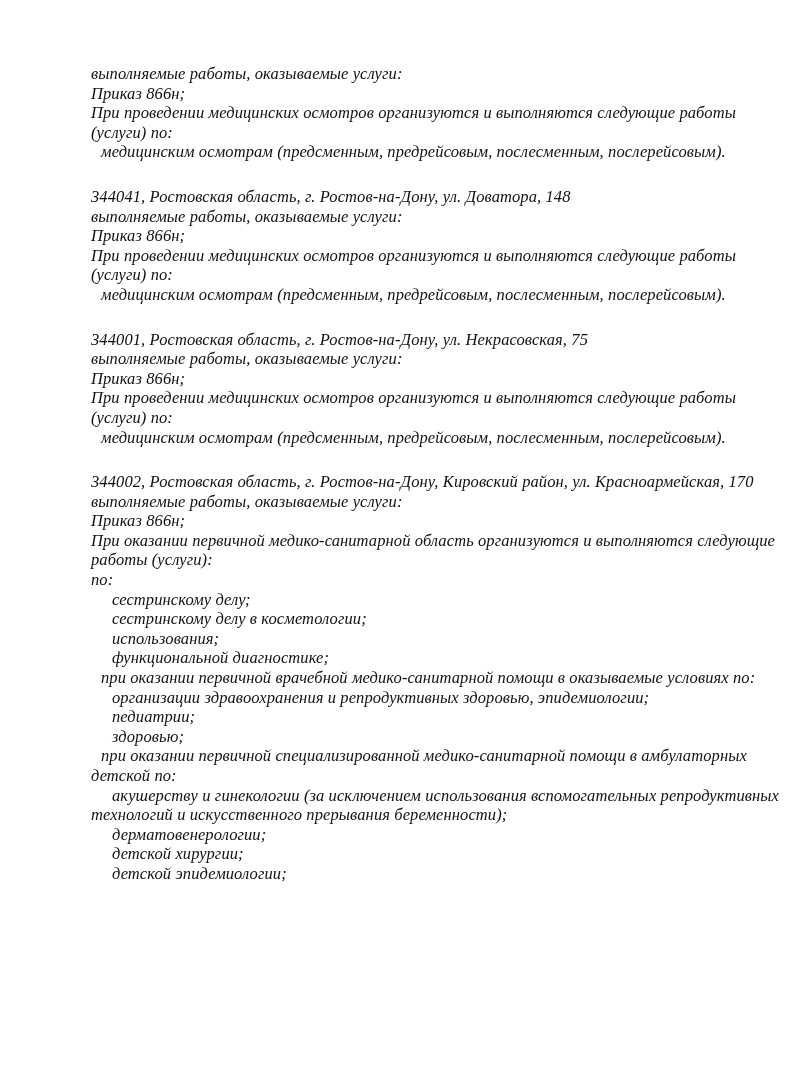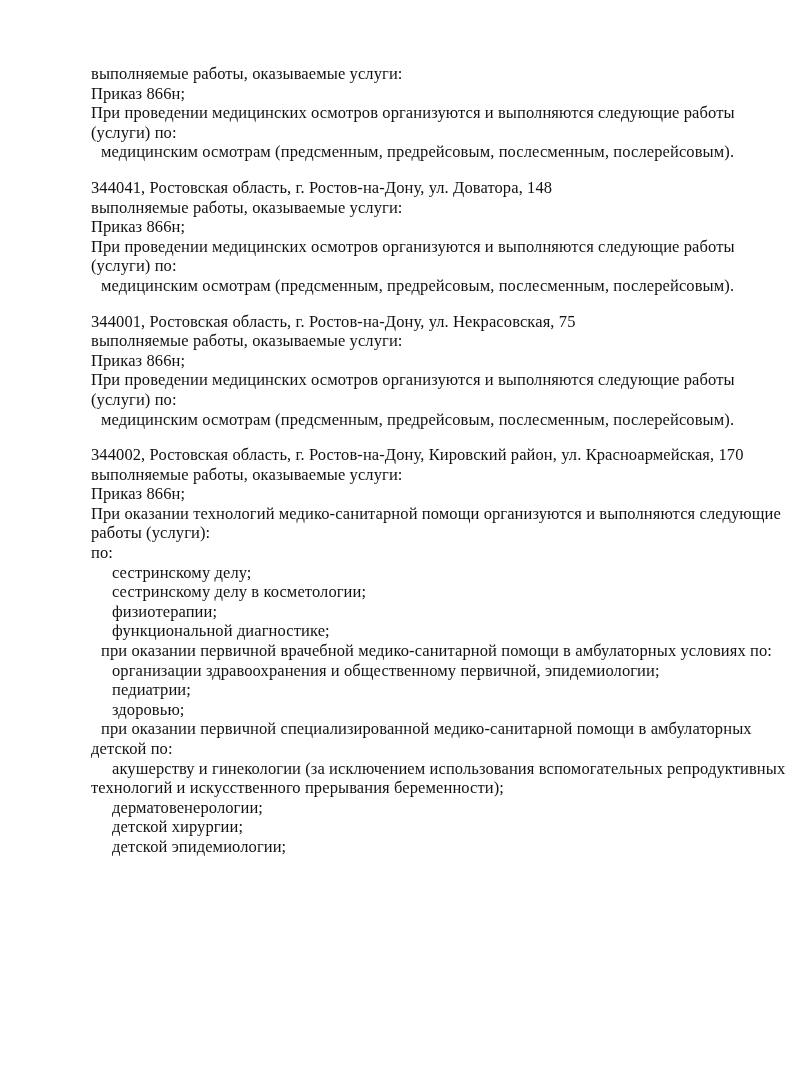"выполняемые работы, оказываемые услуги:" .doc { font-style: none -> italic }
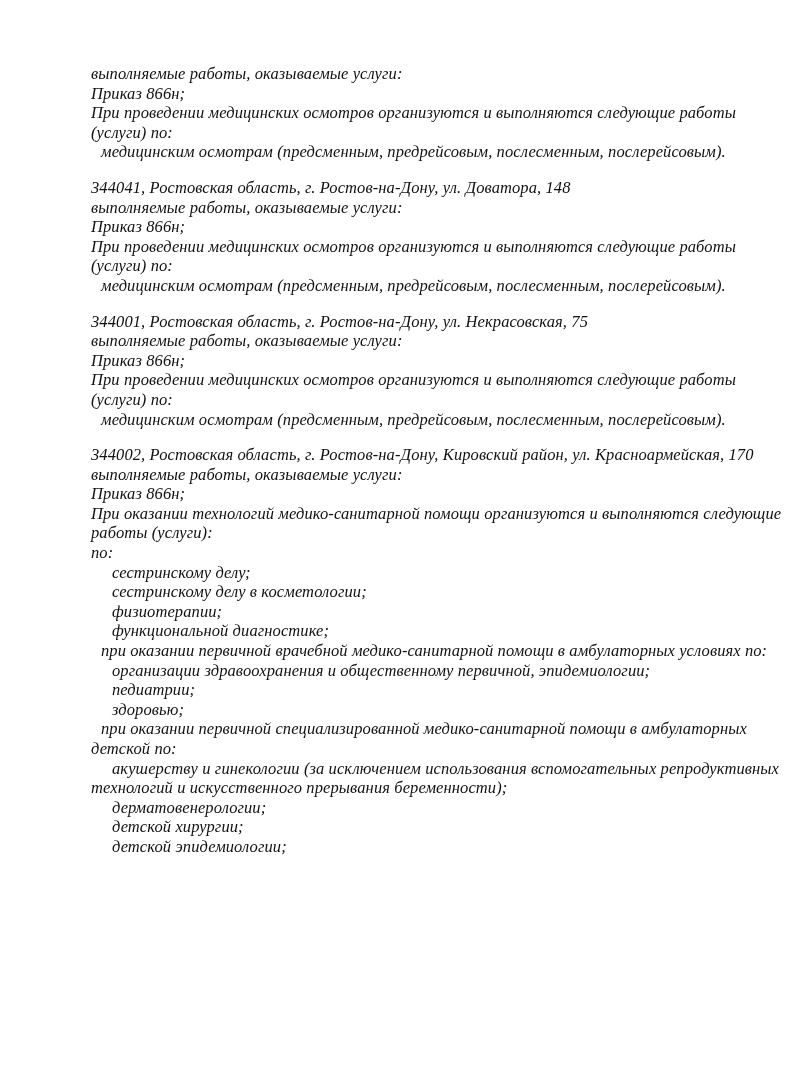"344041, Ростовская область, г." .block + .block { margin-top: 16px -> 25px }
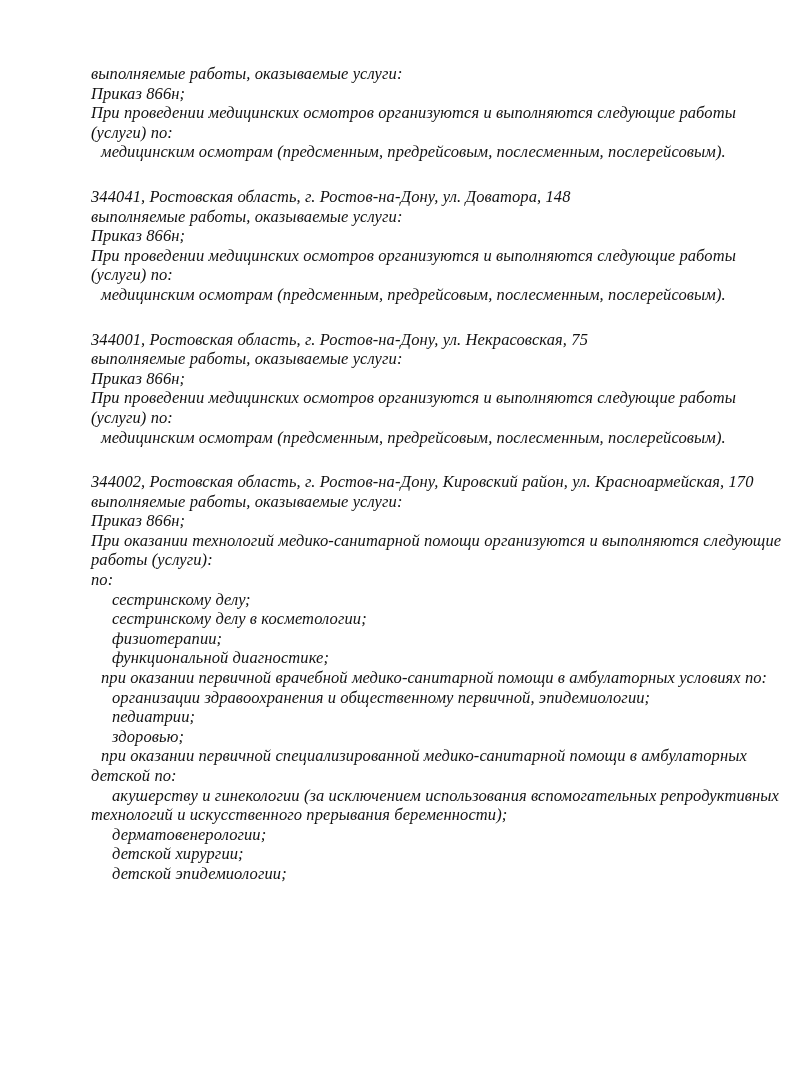"При оказании технологий" div.line { text: технологий медико-санитарной помощи -> первичной медико-санитарной область }
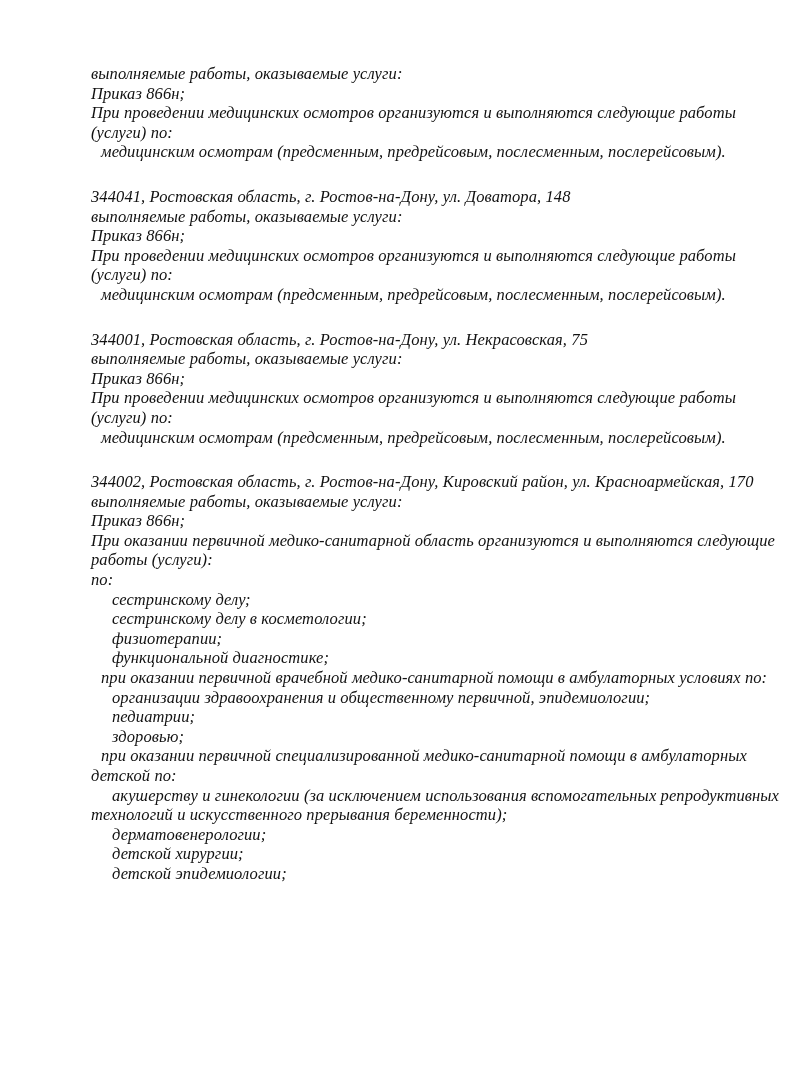"физиотерапии;" div.line { text: физиотерапии -> использования }
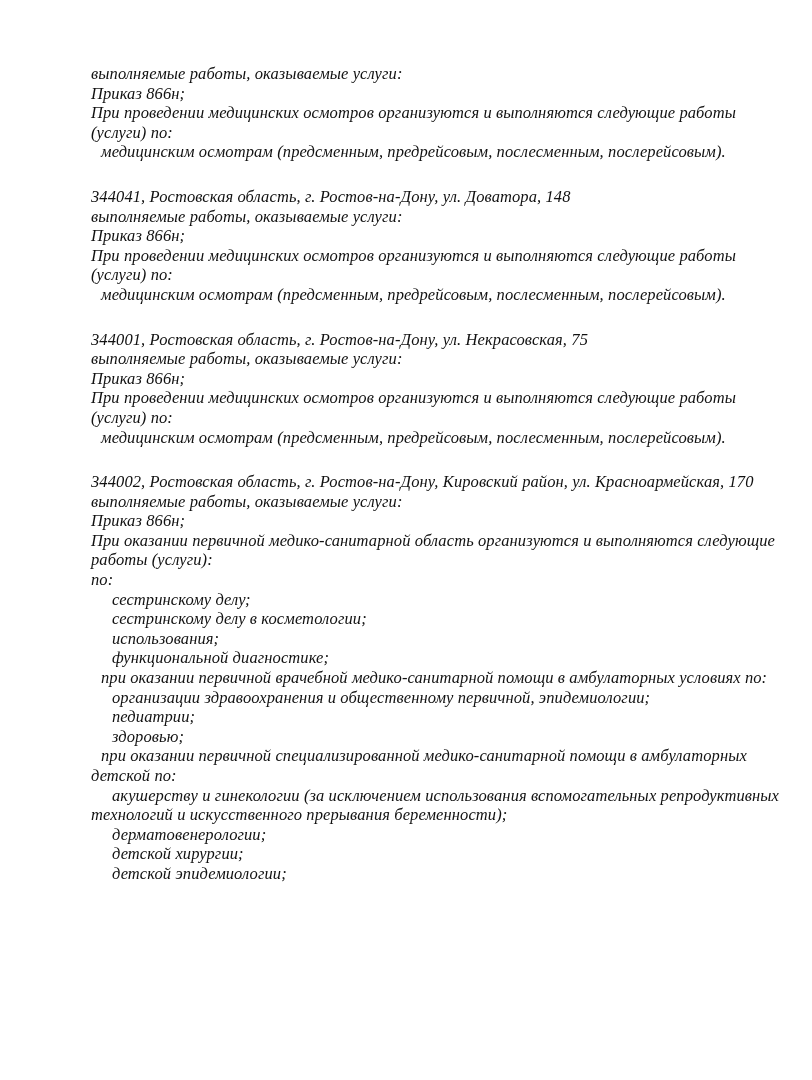"при оказании первичной врачебной" div.line { text: амбулаторных -> оказываемые }
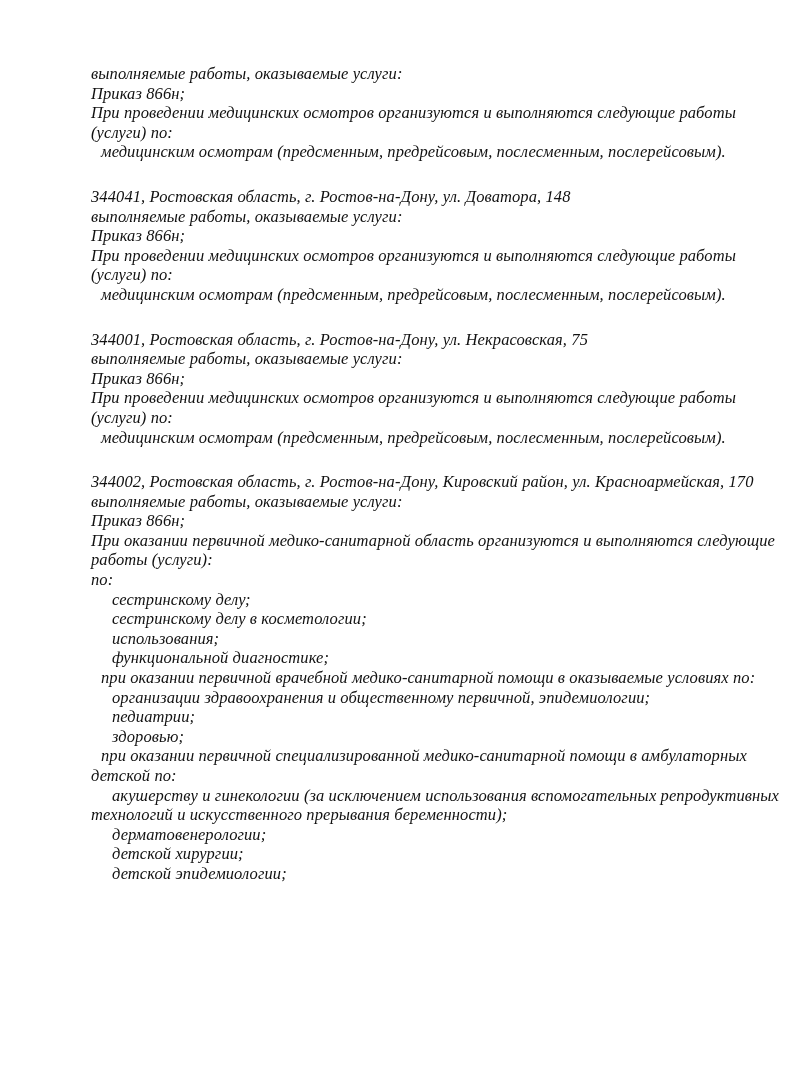"организации здравоохранения и" div.line { text: общественному первичной -> репродуктивных здоровью }
